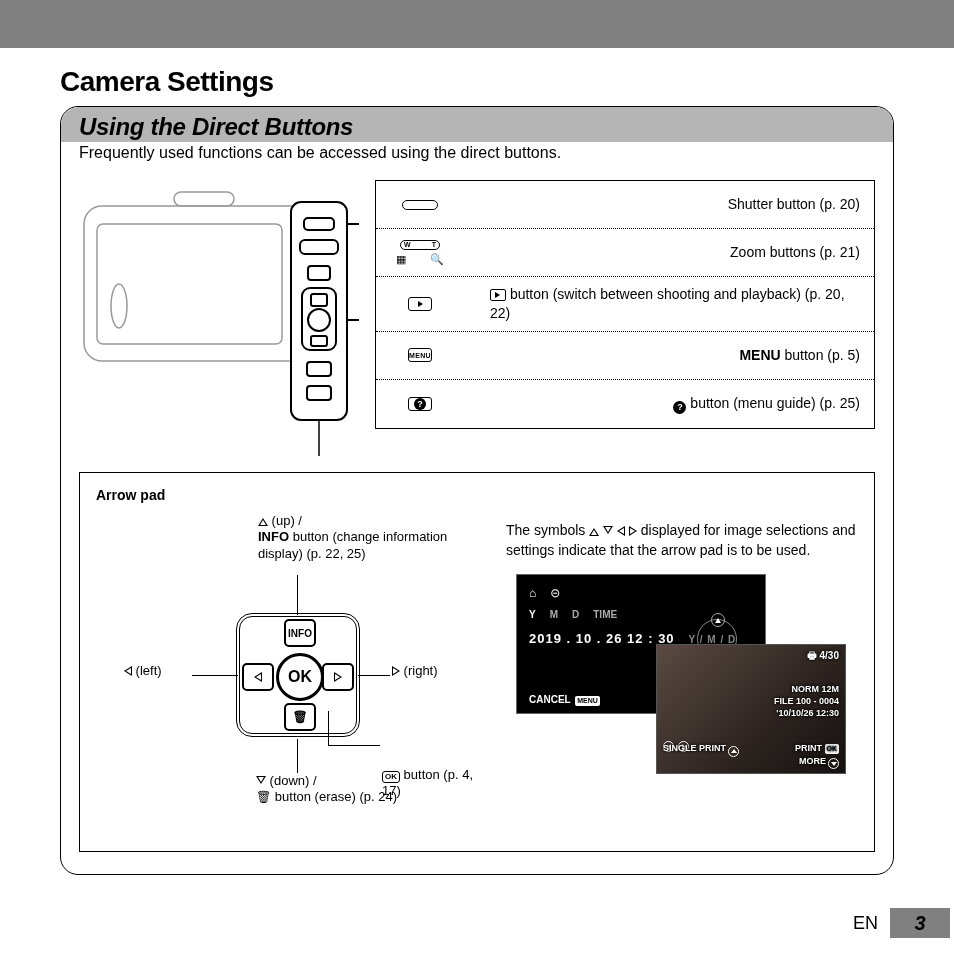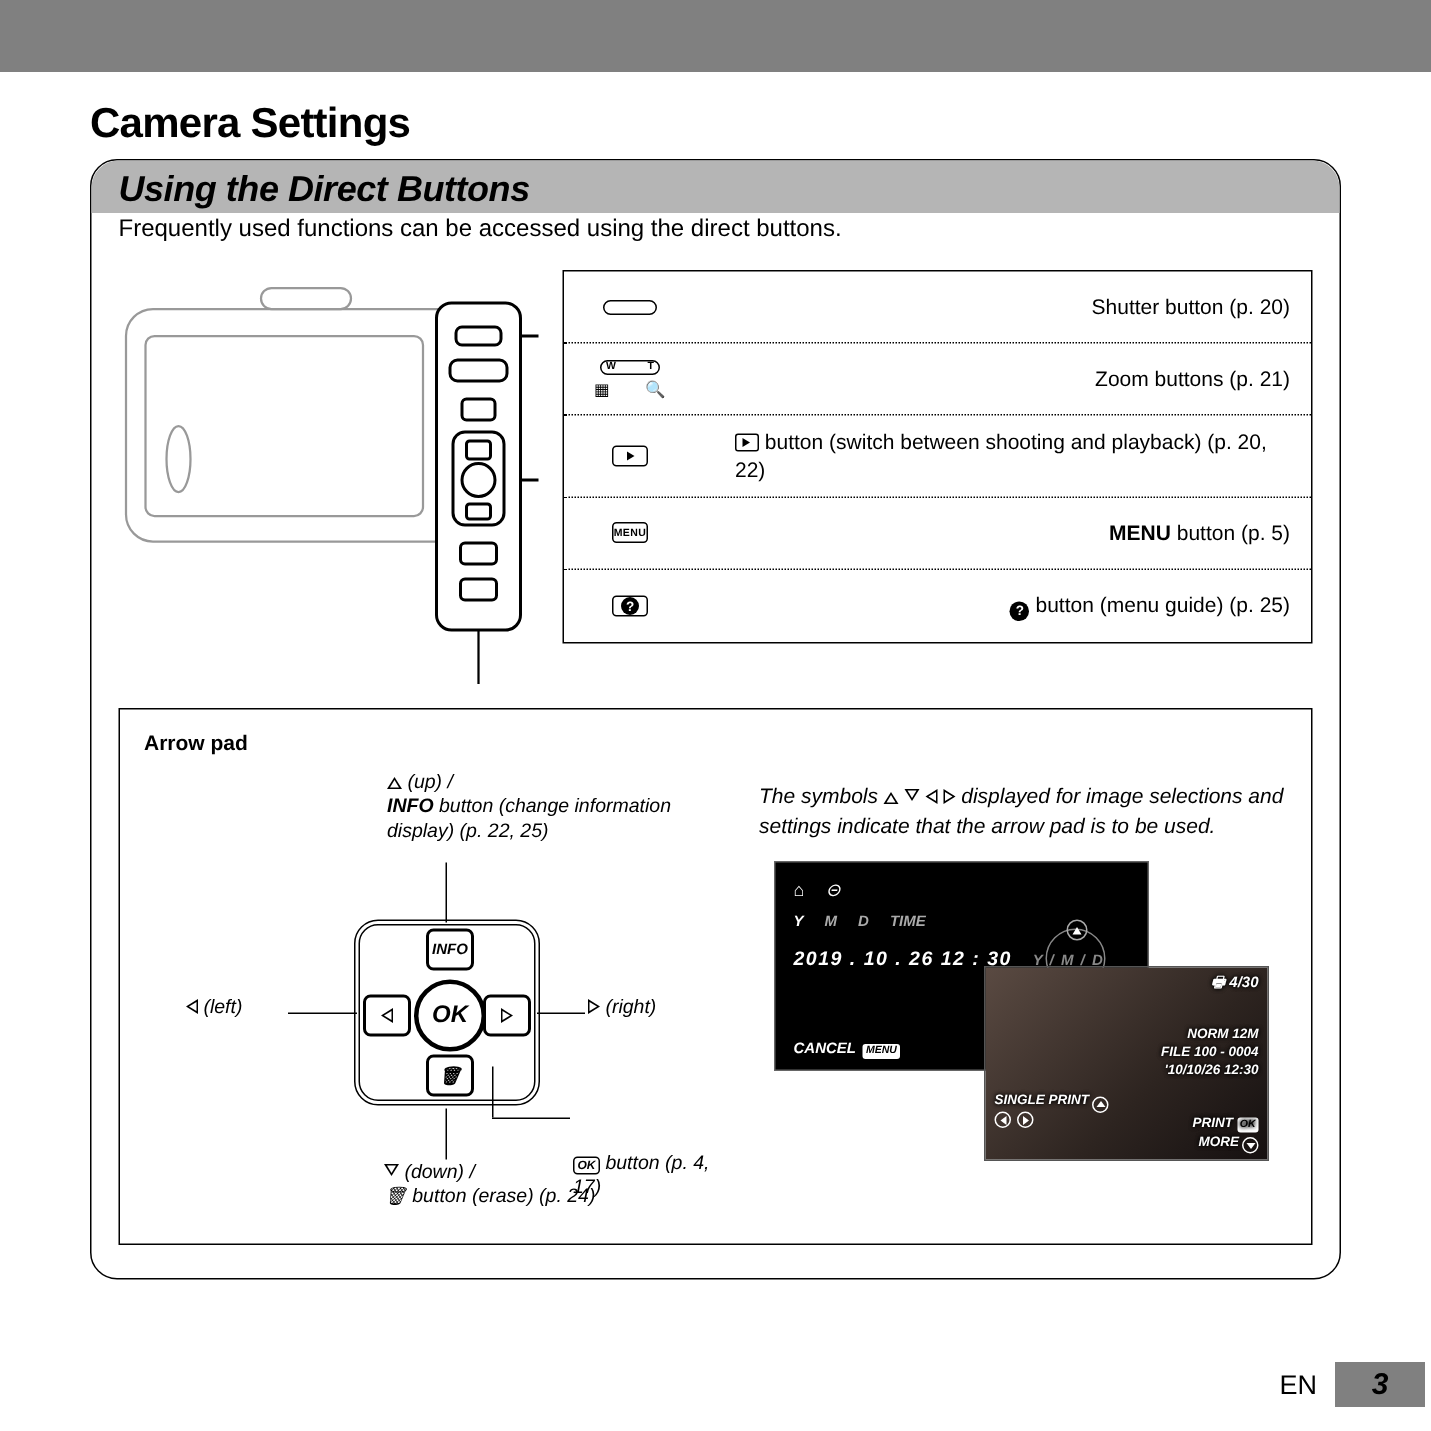"Arrow pad" .arrow-box { padding: 14px 16px 6px 16px -> 14px 16px 28px 16px }
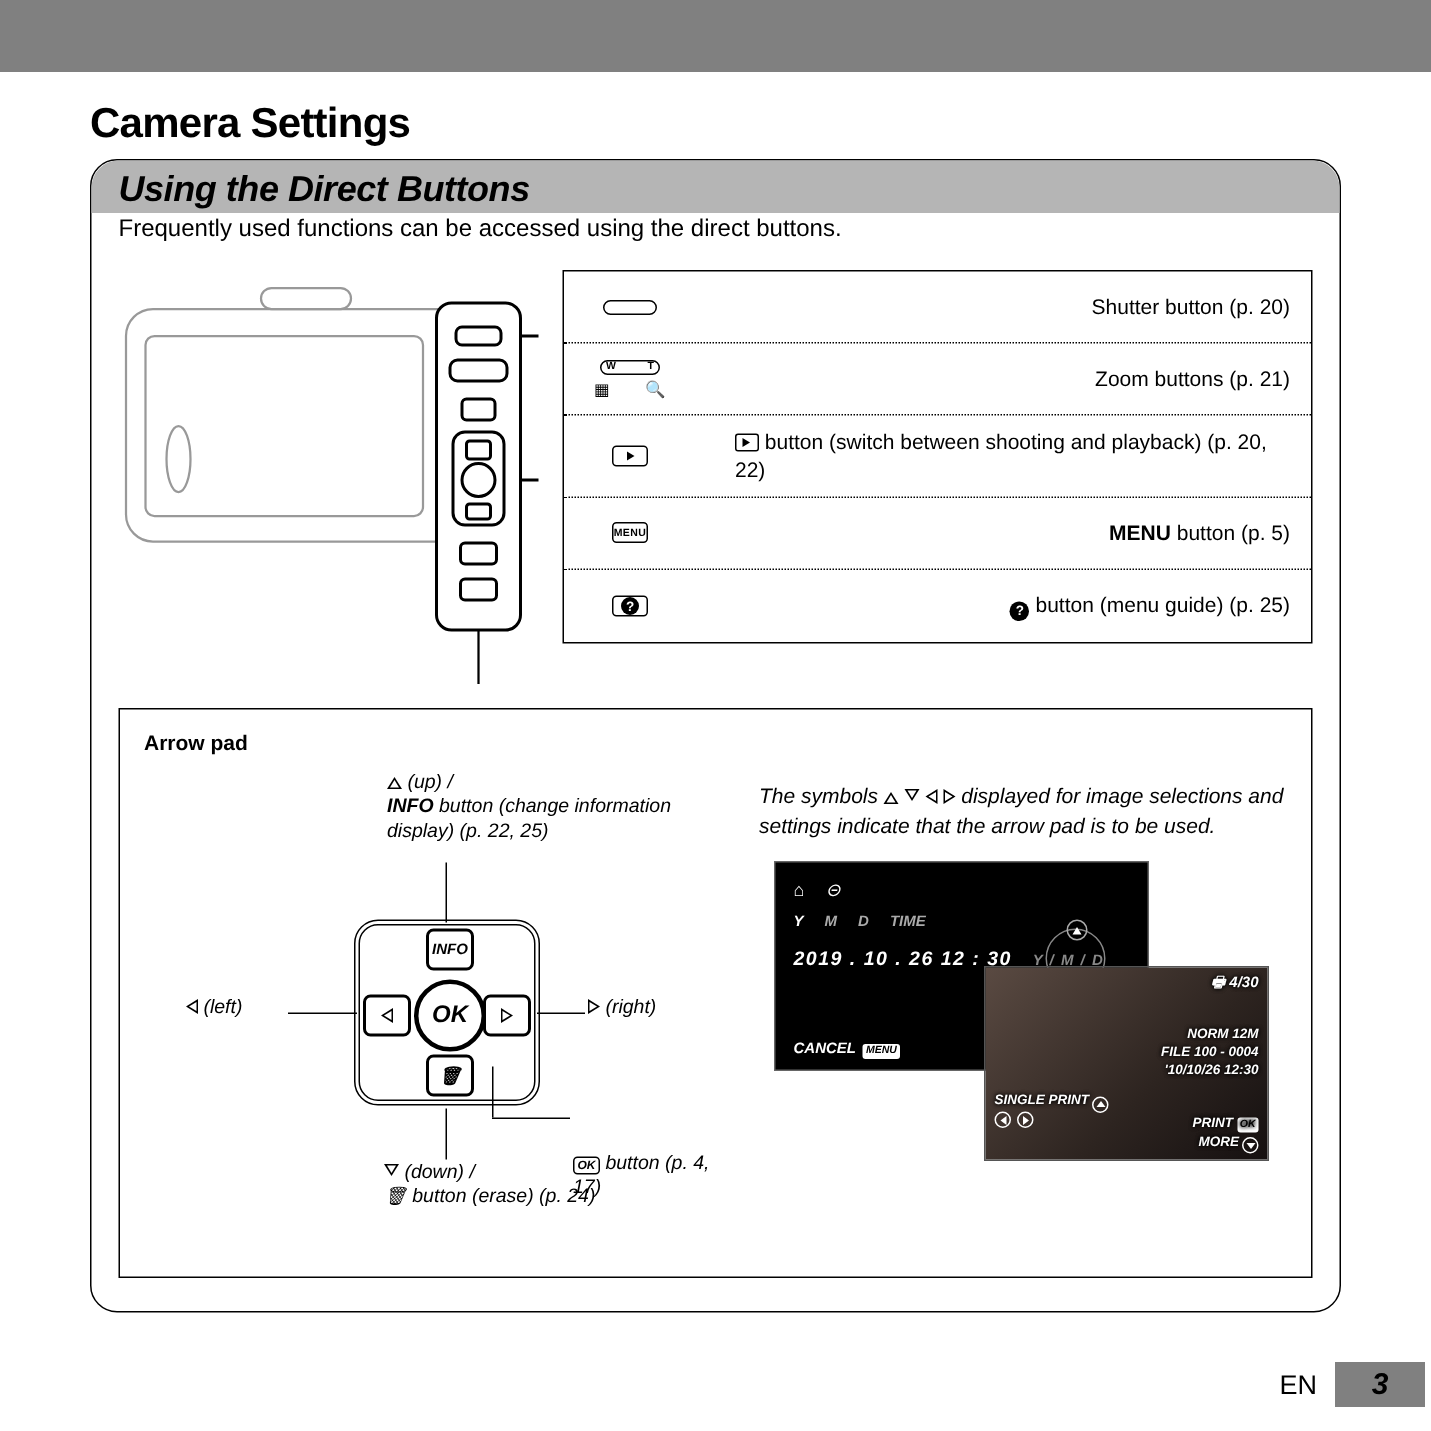"(up) /" .arrow-columns { font-style: italic -> none }
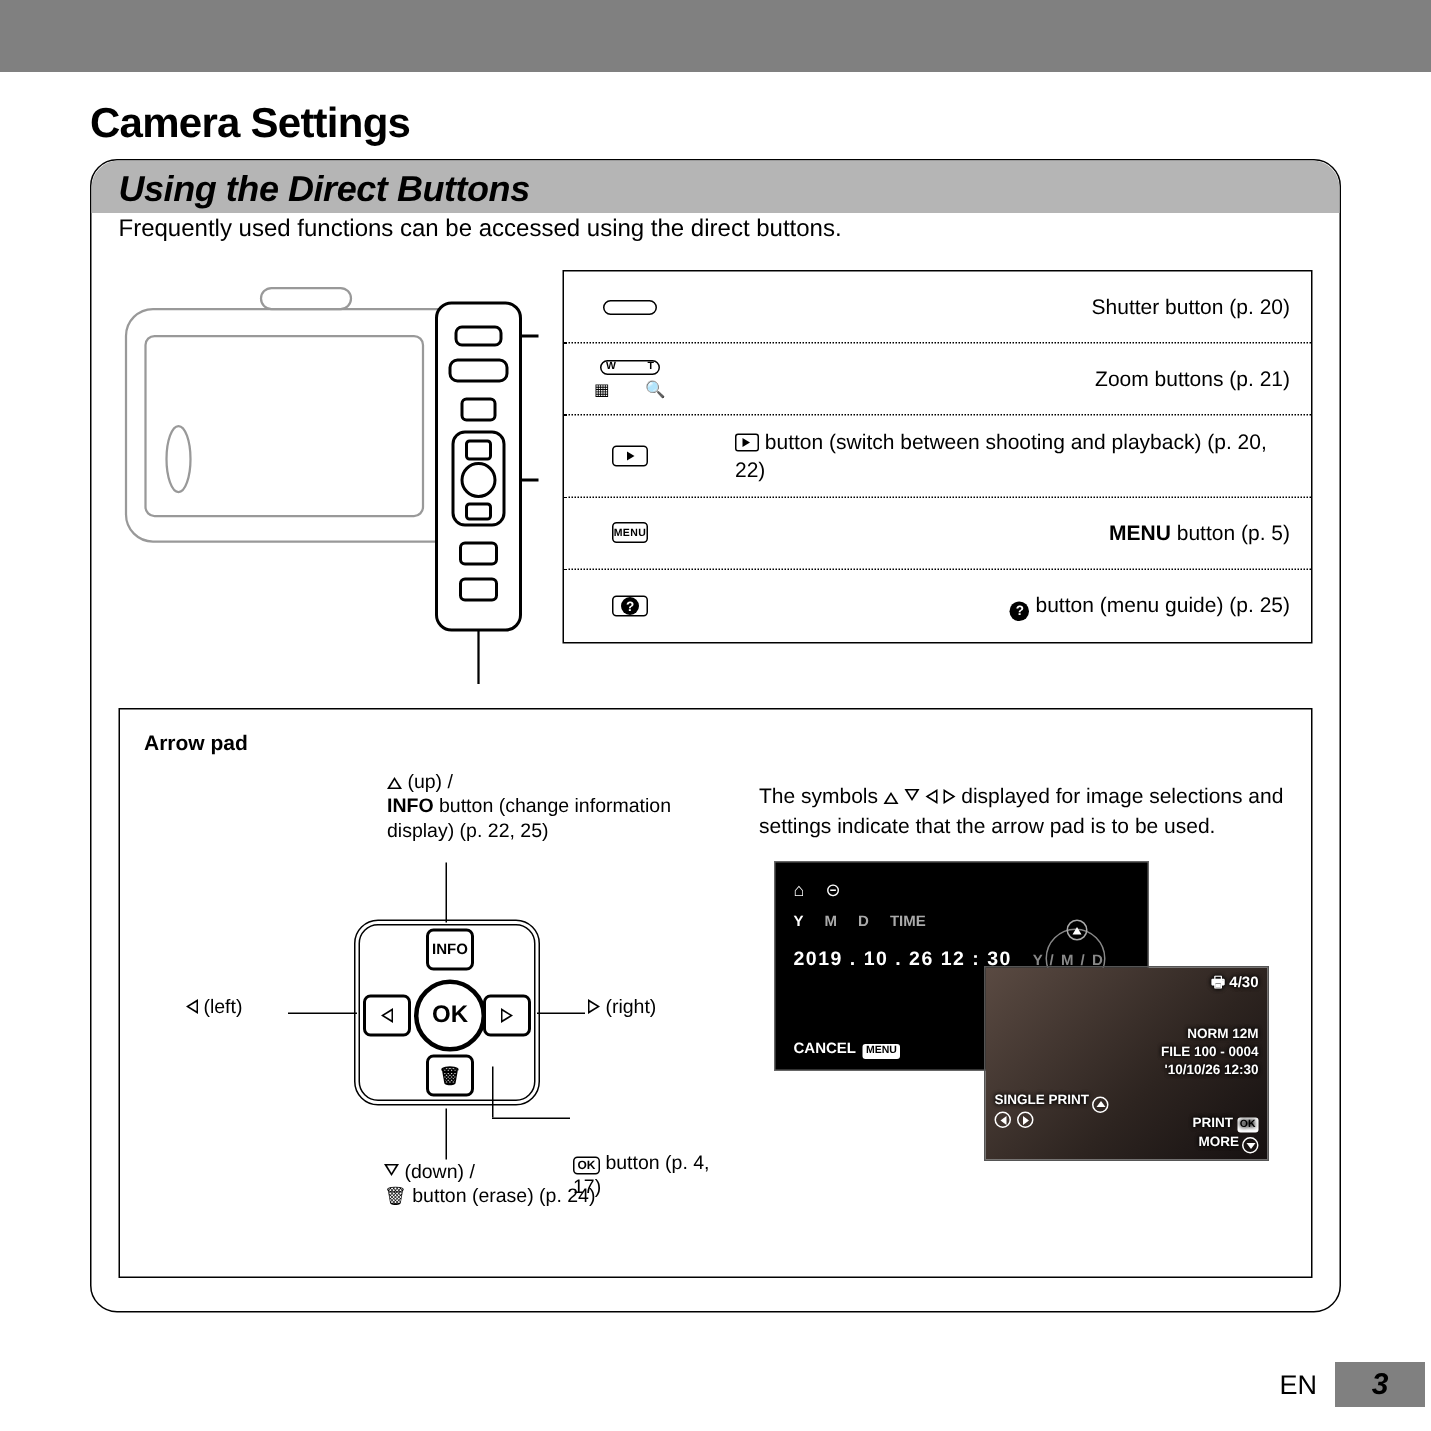"SINGLE PRINT" .screen2 .bottom { flex-direction: column -> none }
